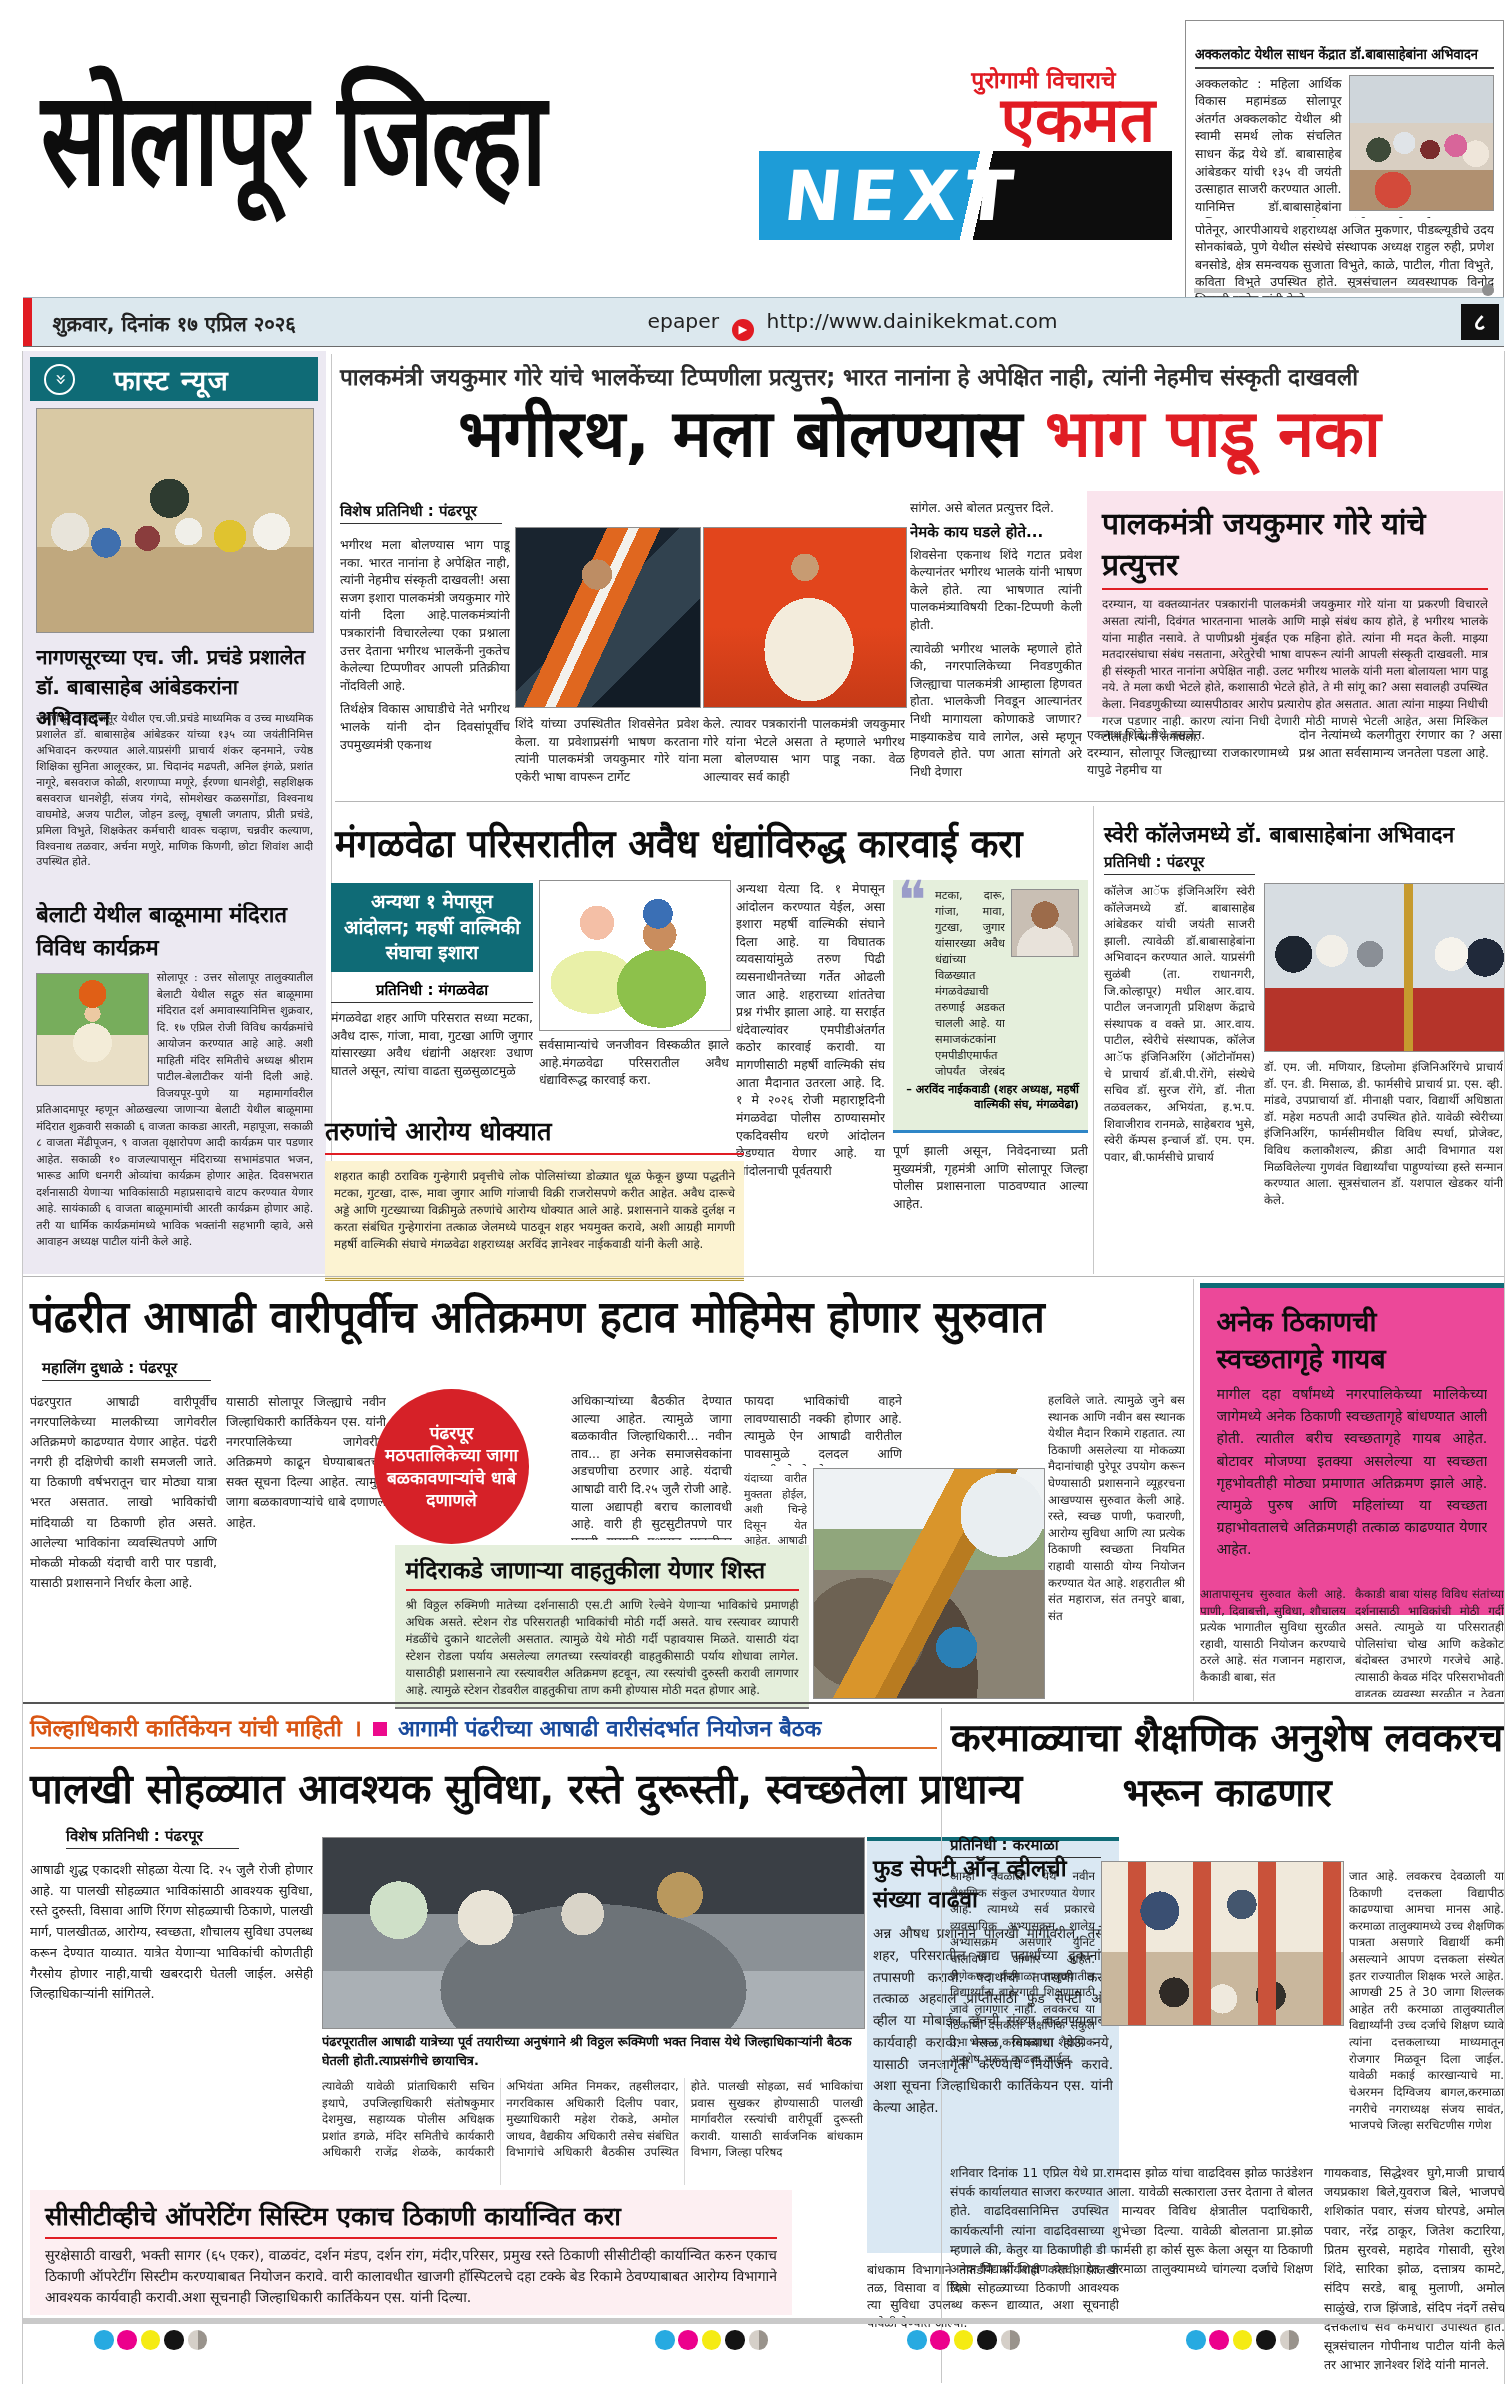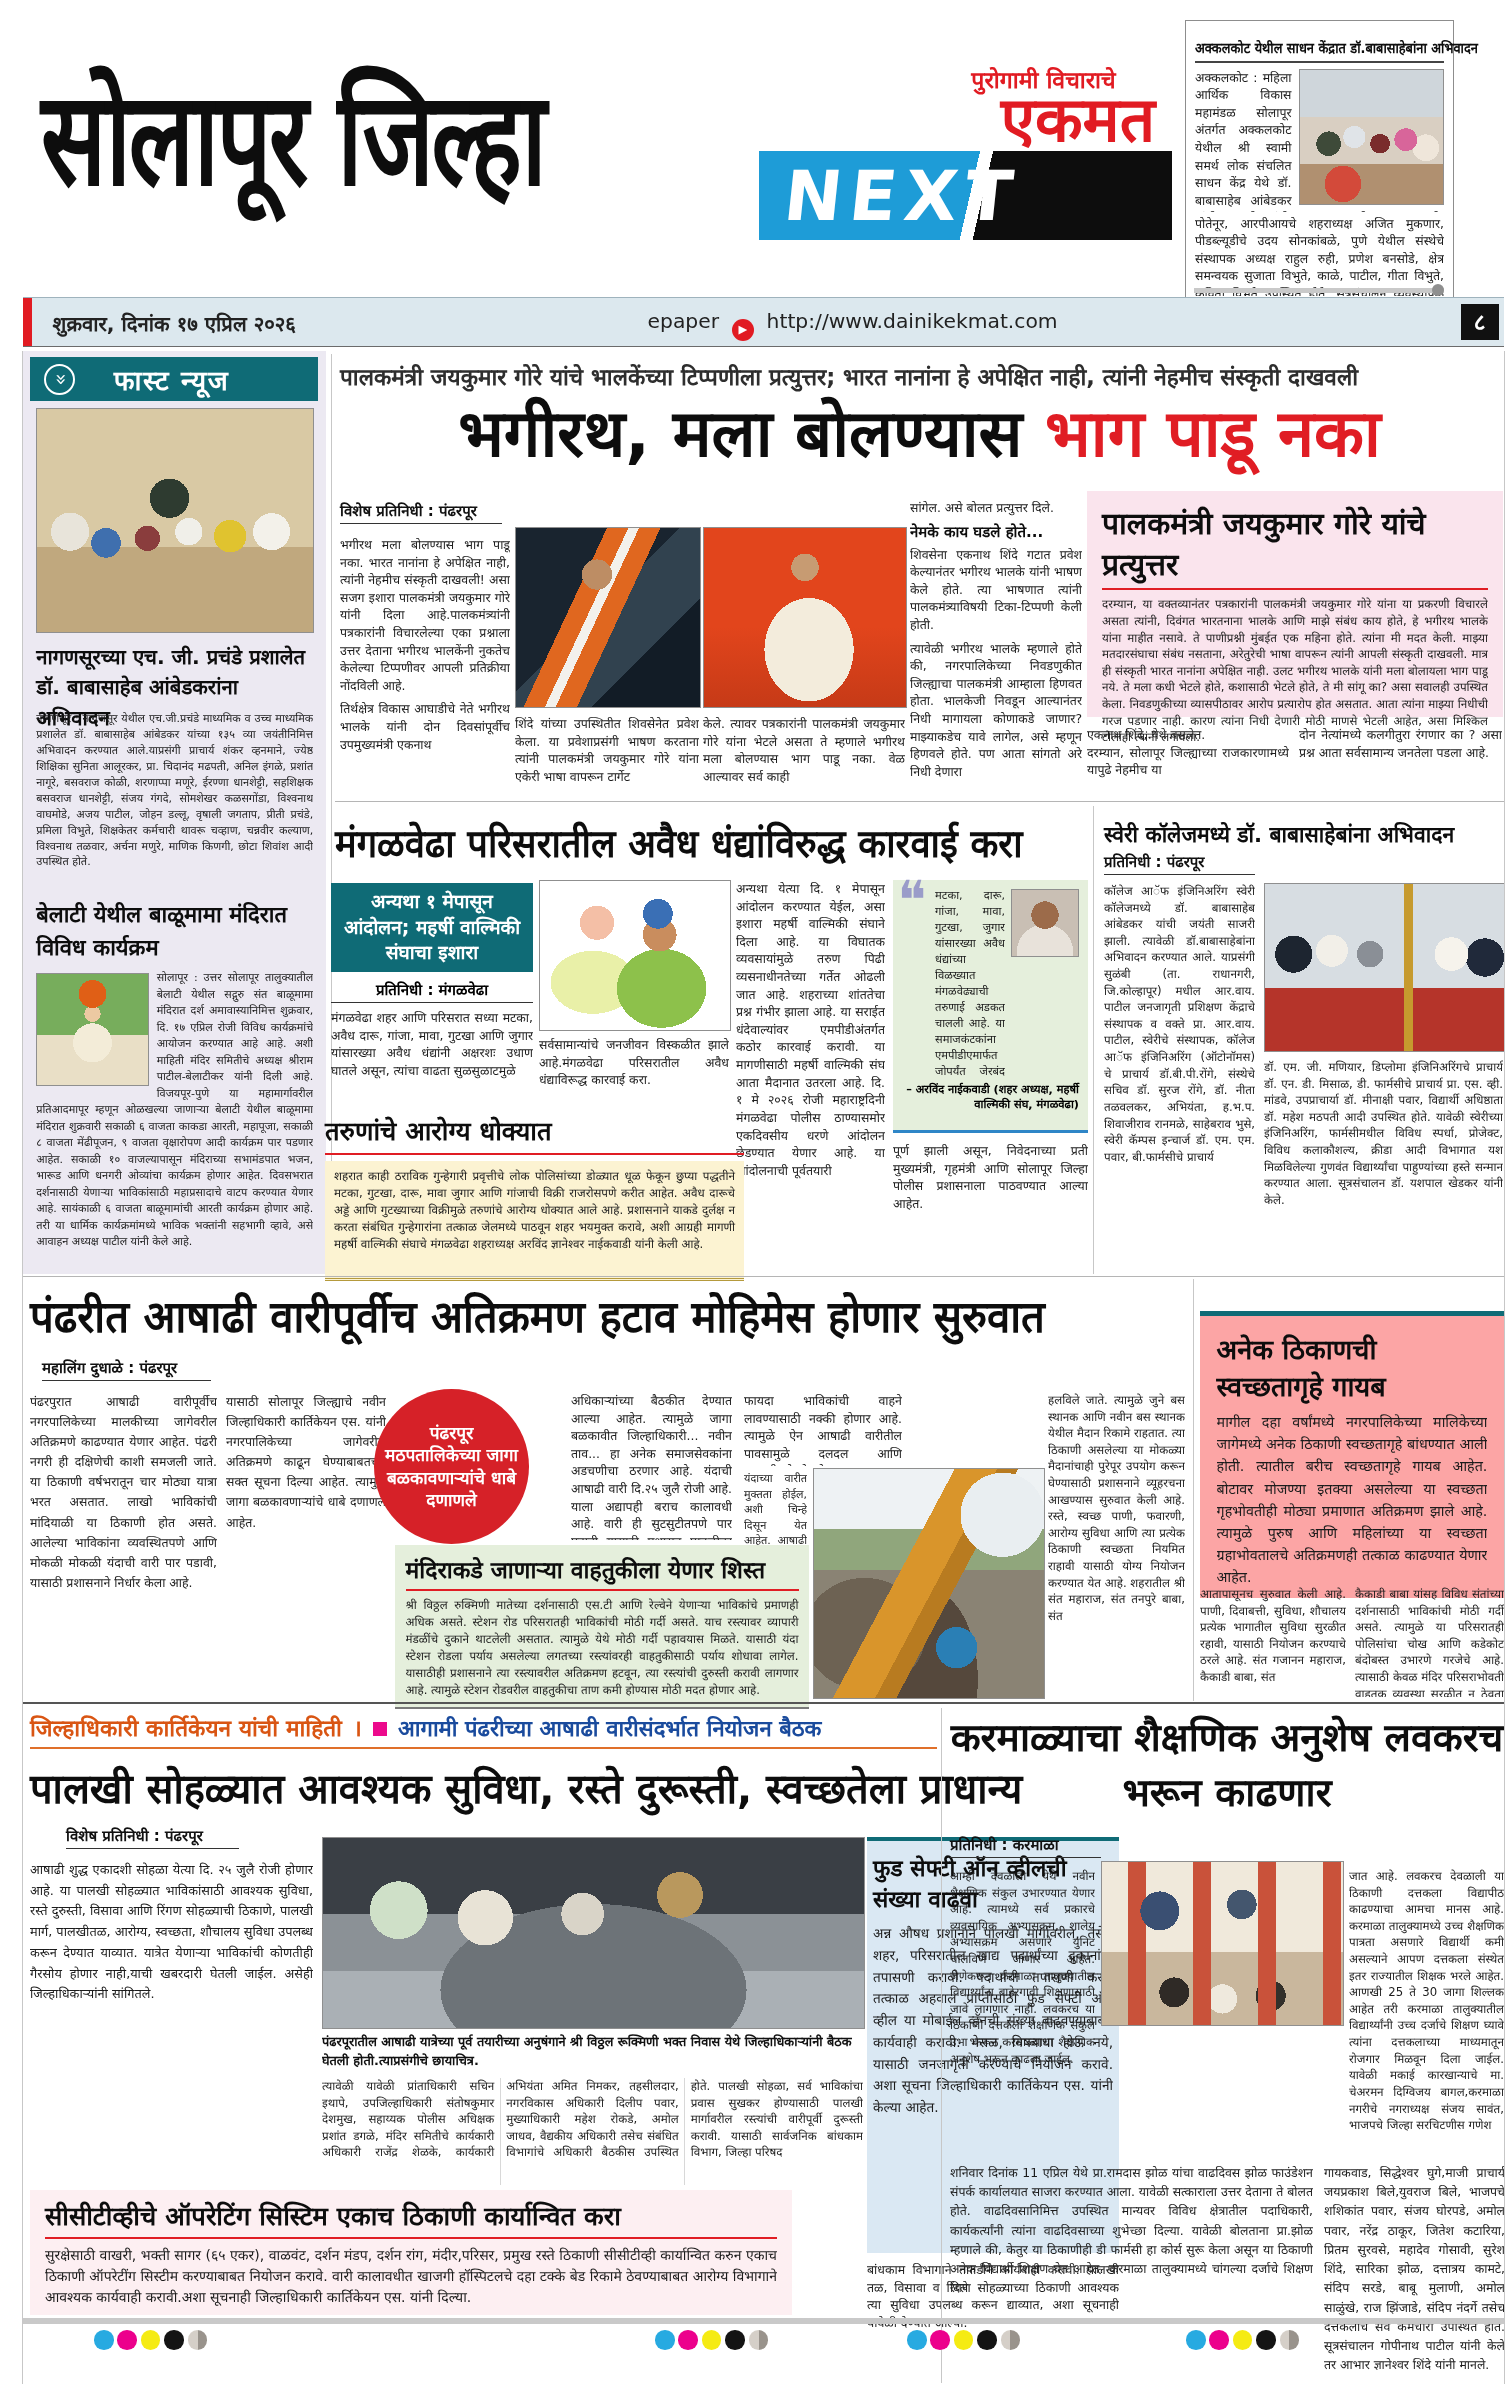"अक्कलकोट येथील साधन केंद्रात" div.abs { padding: 17px 9px -> 23px 9px; width: 269px -> 319px }
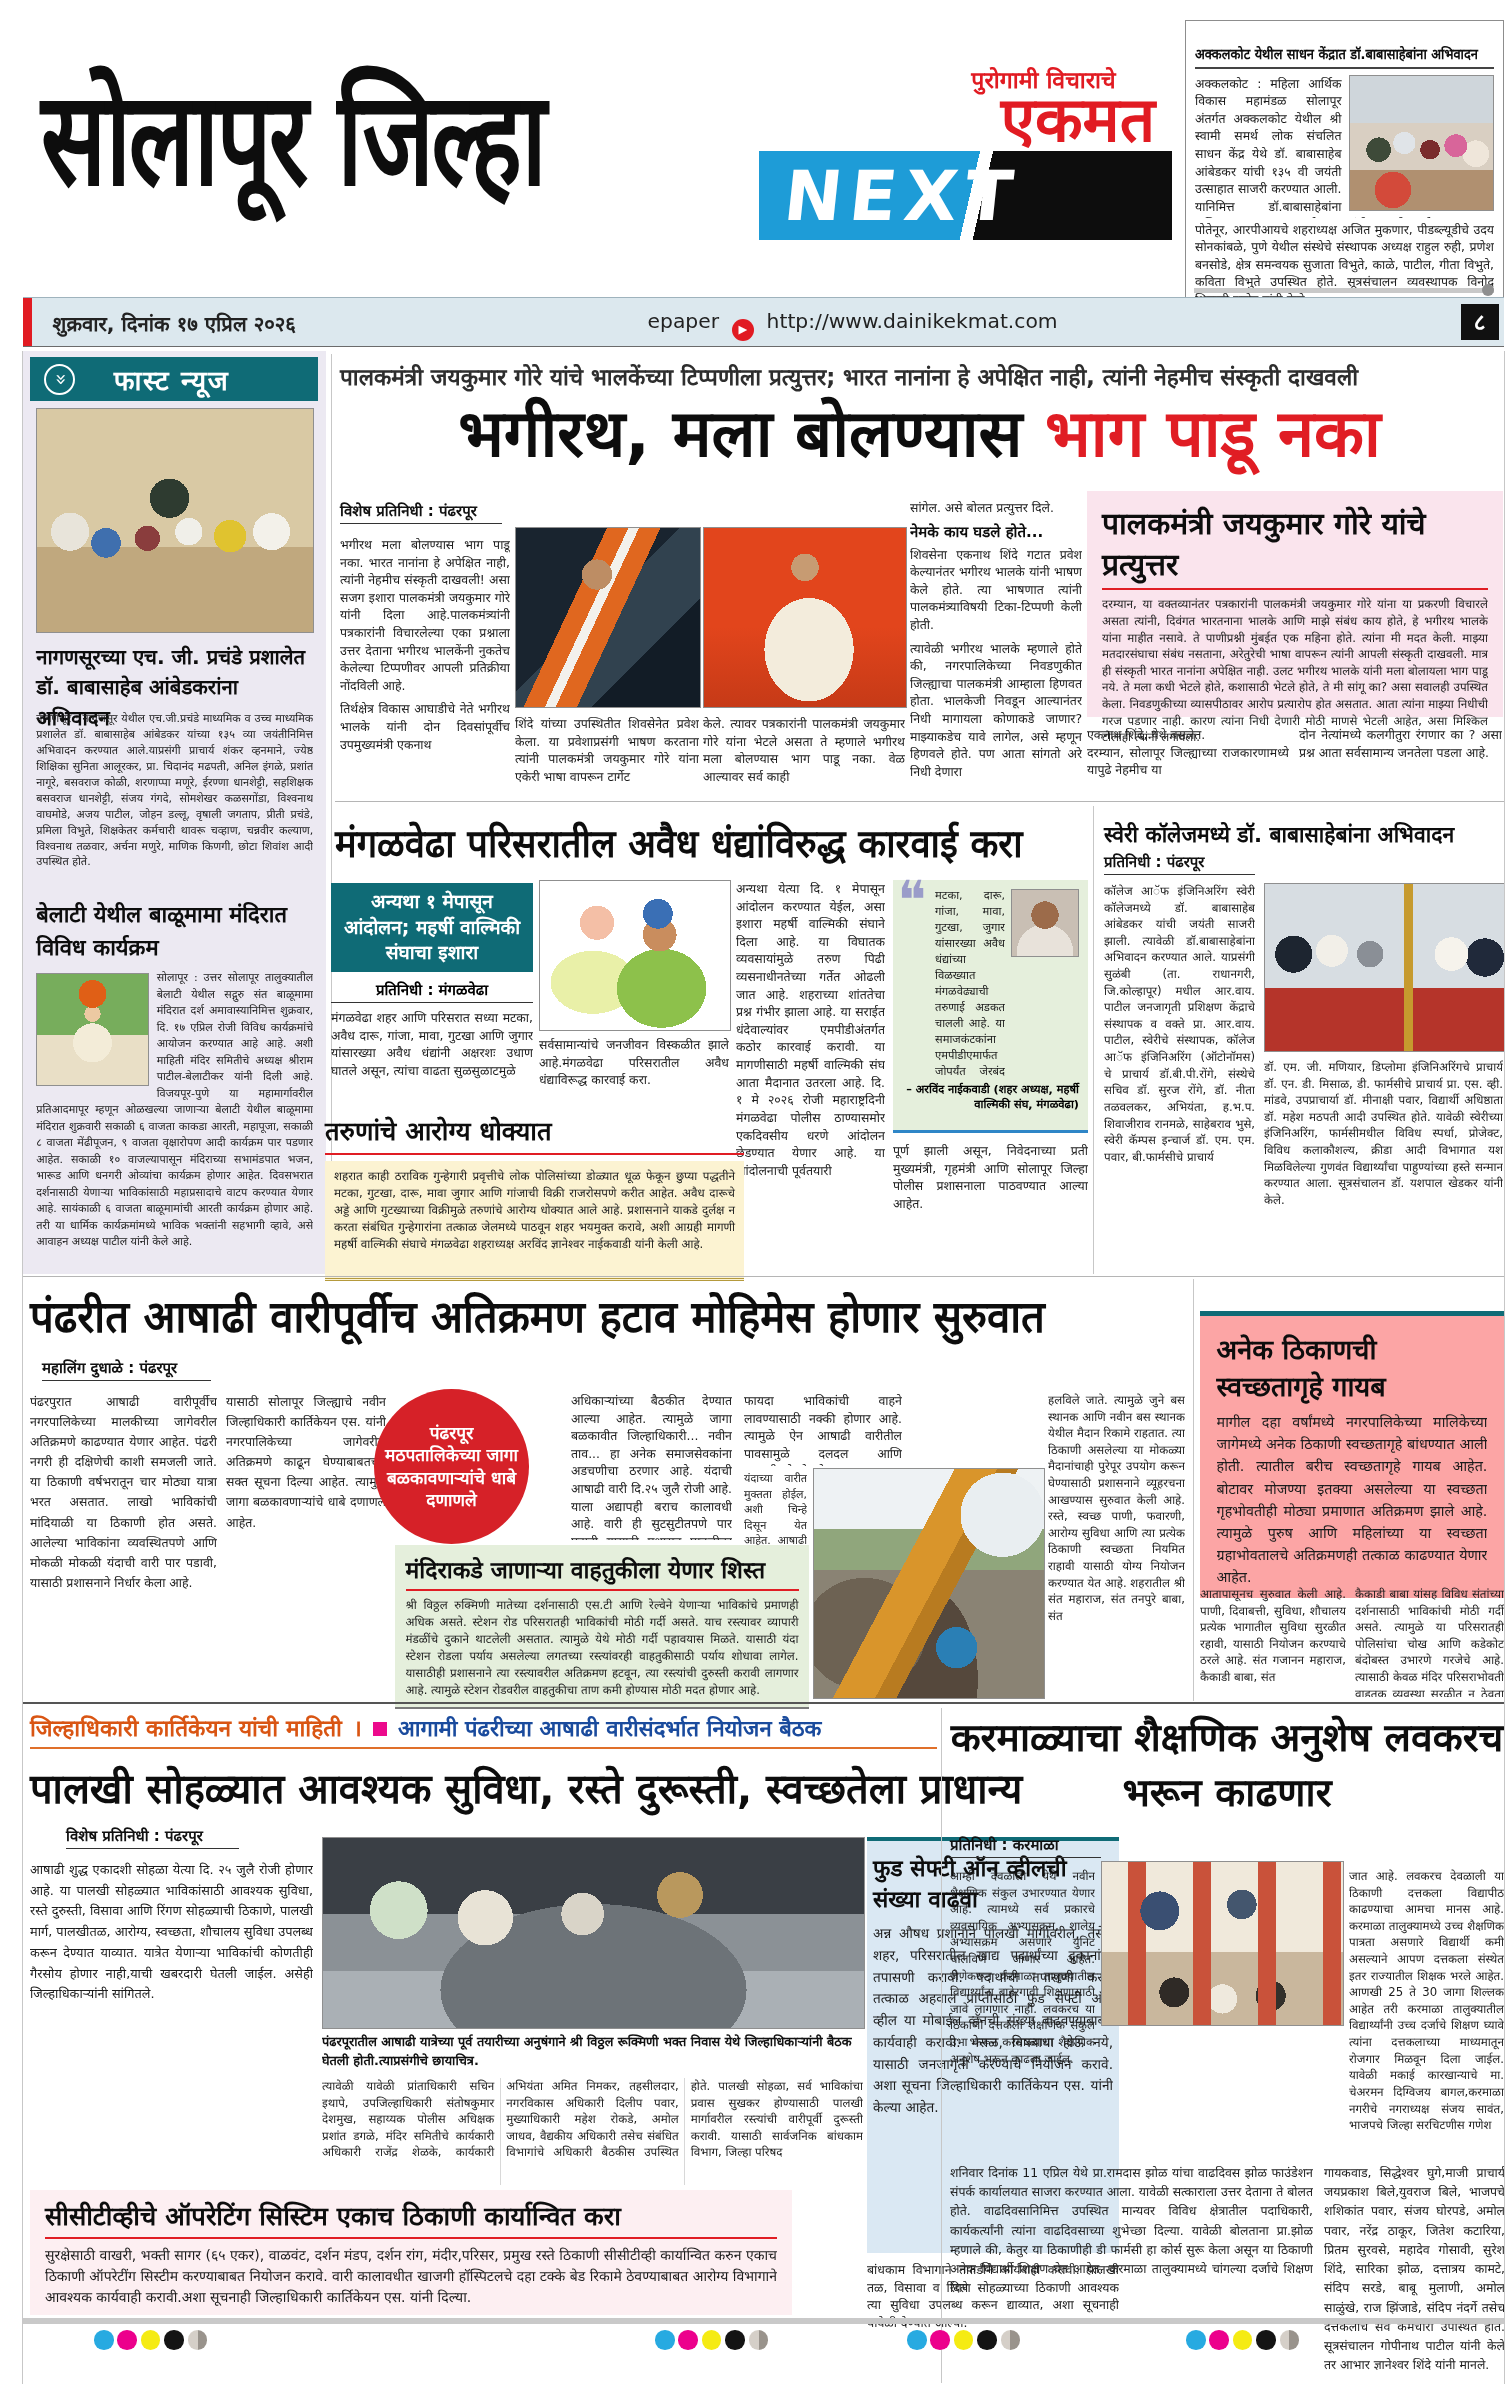"अनेक ठिकाणची स्वच्छतागृहे गायब" div.abs { background: #fca5a5 -> #ec4899; height: 287px -> 332px; margin-top: 28px -> none }
